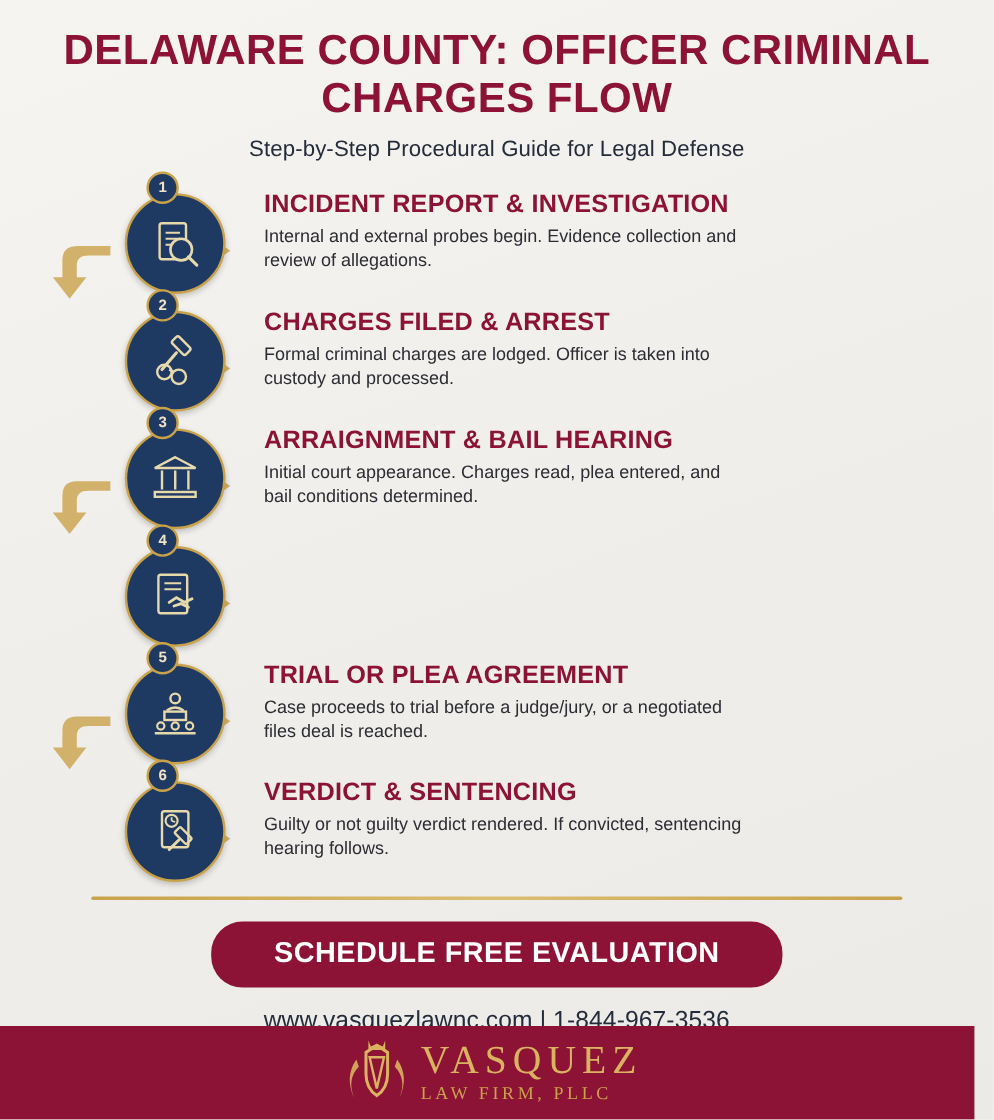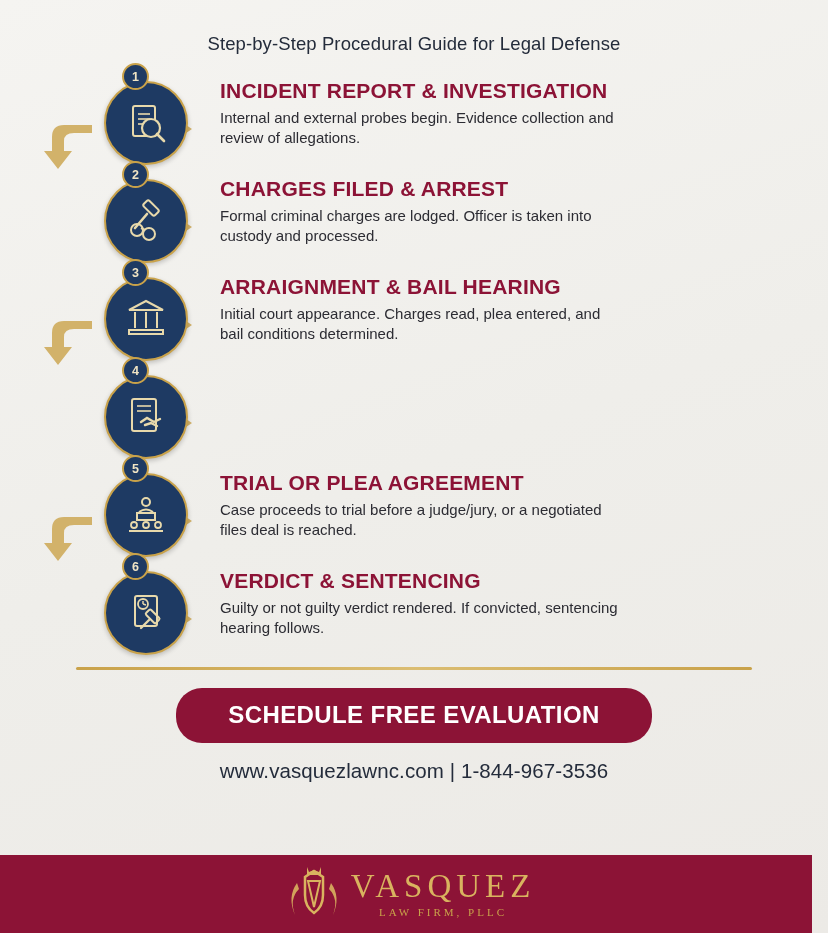"DELAWARE COUNTY: OFFICER CRIMINAL" div.title { html: none -> <div>DELAWARE COUNTY: OFFICER CRIMINAL CHARGES FLOW</div> }
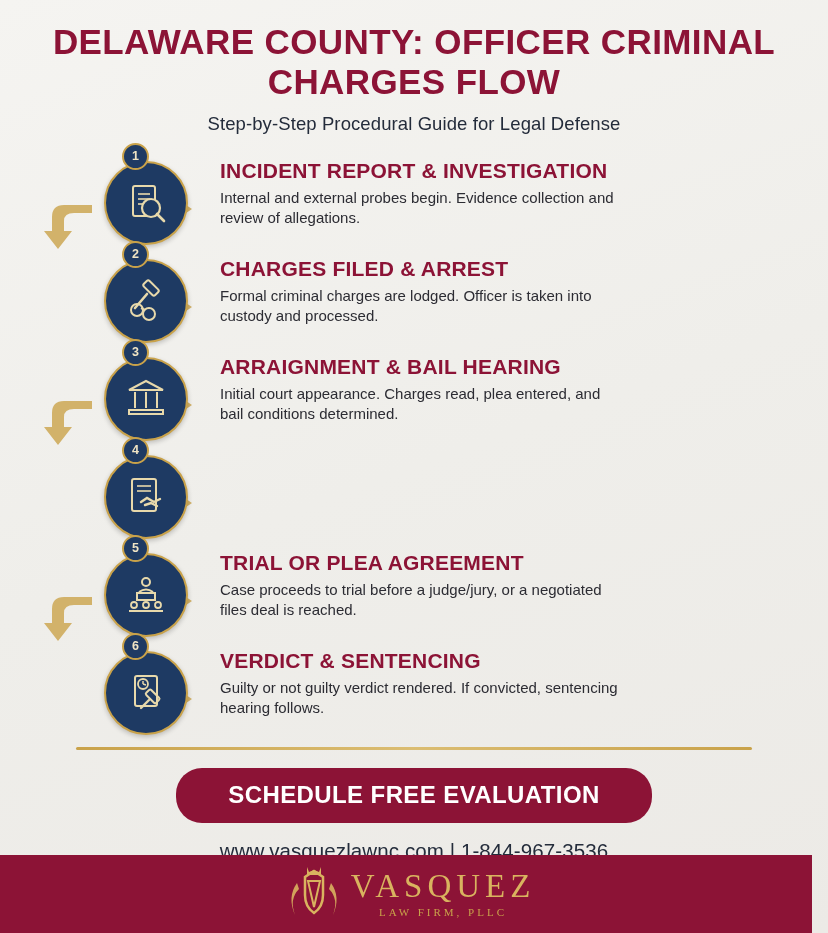"LAW FIRM, PLLC" .brand-sub { font-size: 11px -> 15px; text-align: center -> none }
